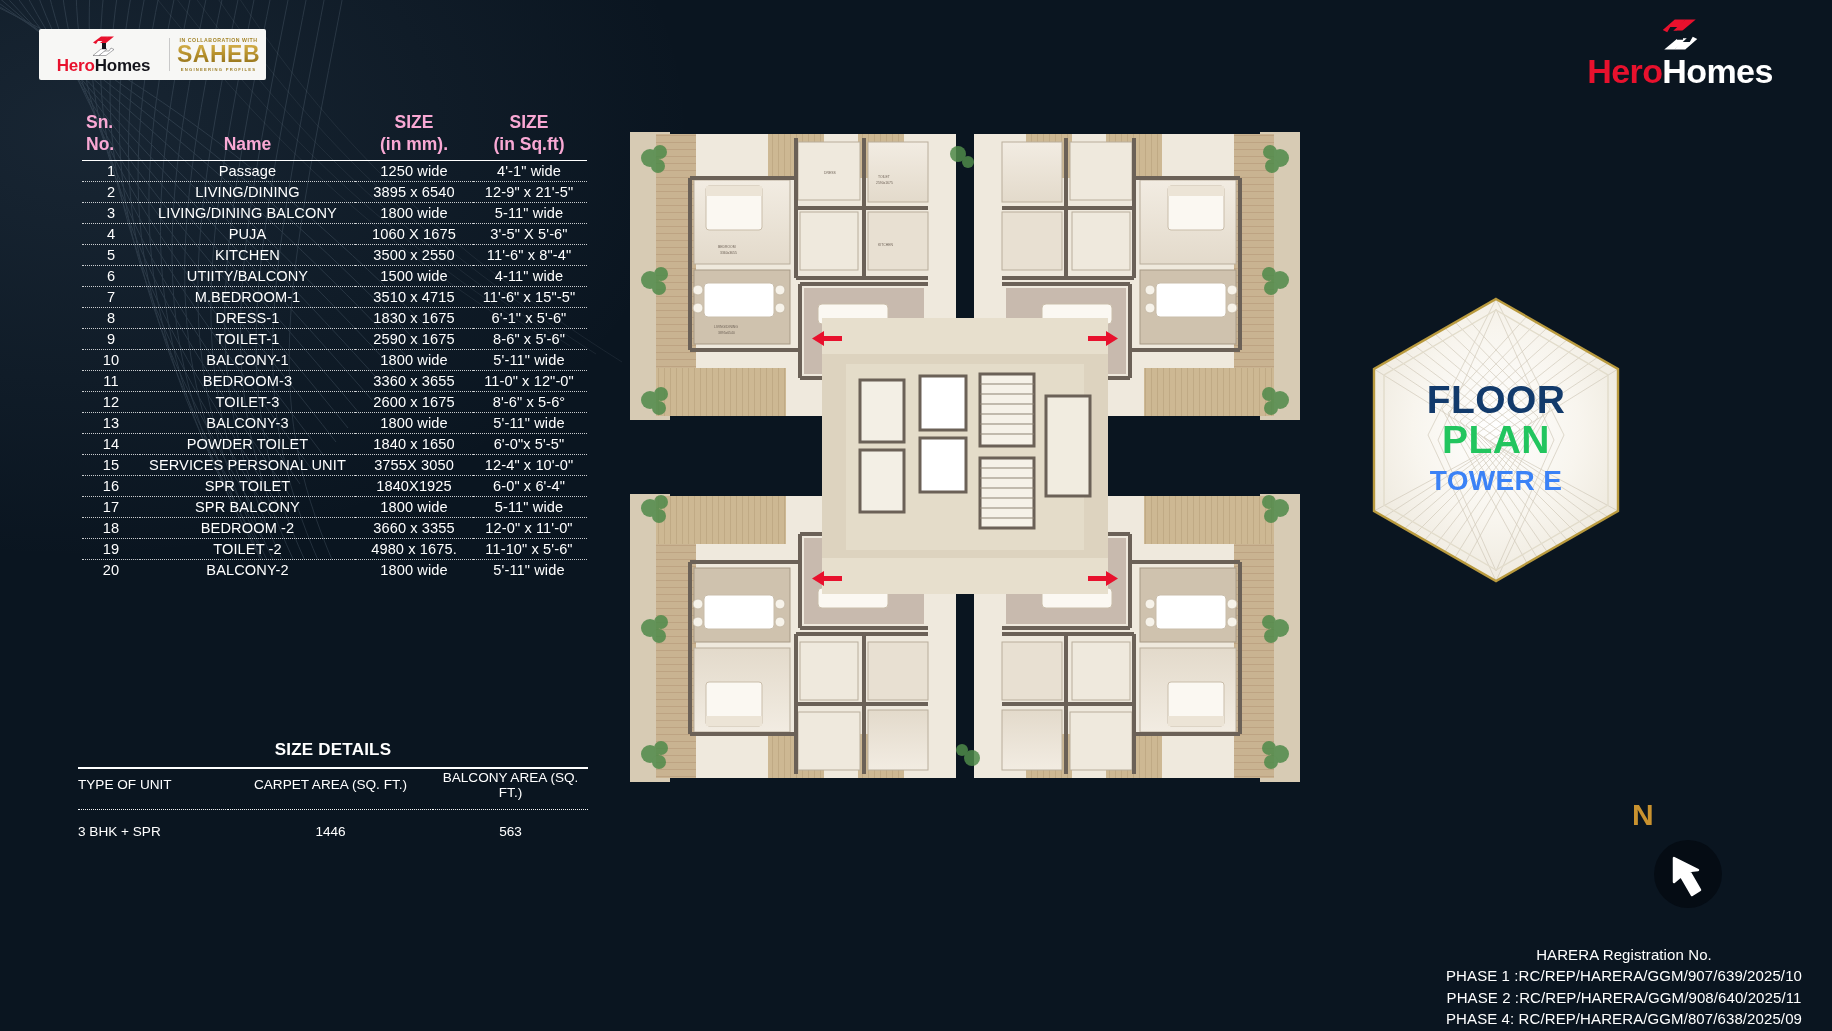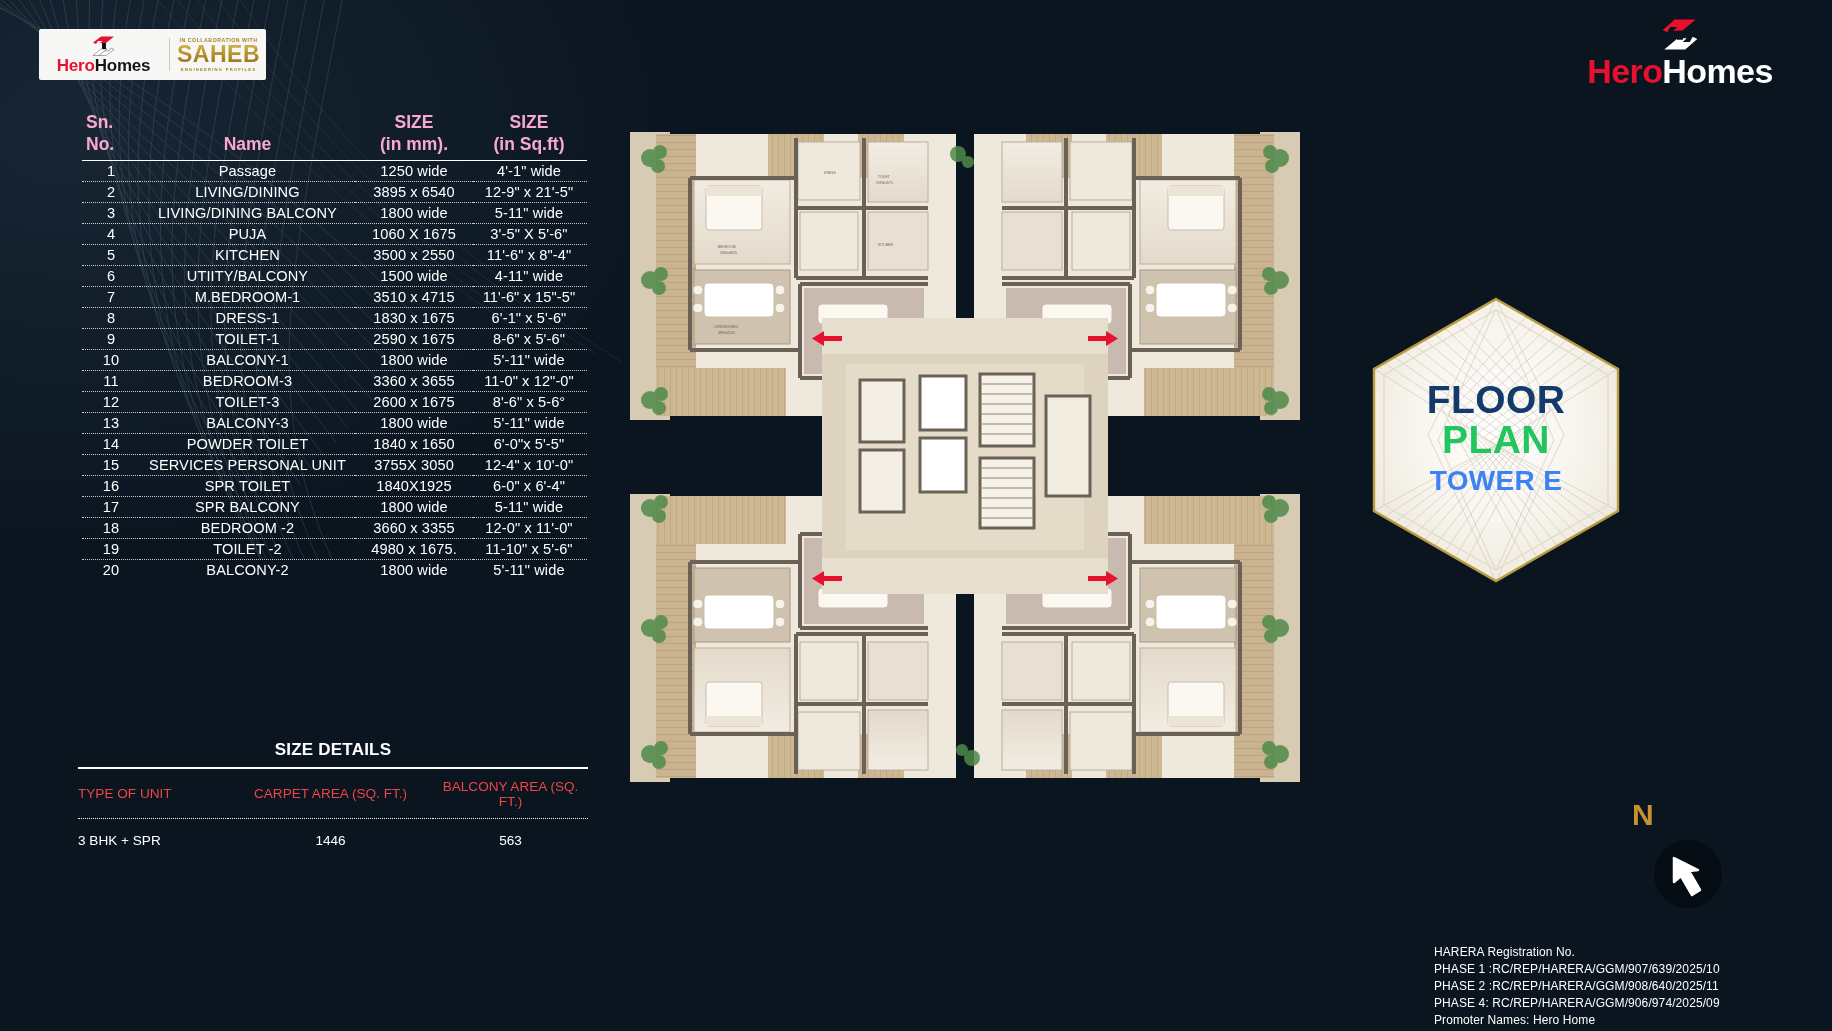"TYPE OF UNIT" #size-details th { color: #ef4444 -> #ffffff; padding: 10px 0 9px -> 1px 0 9px }
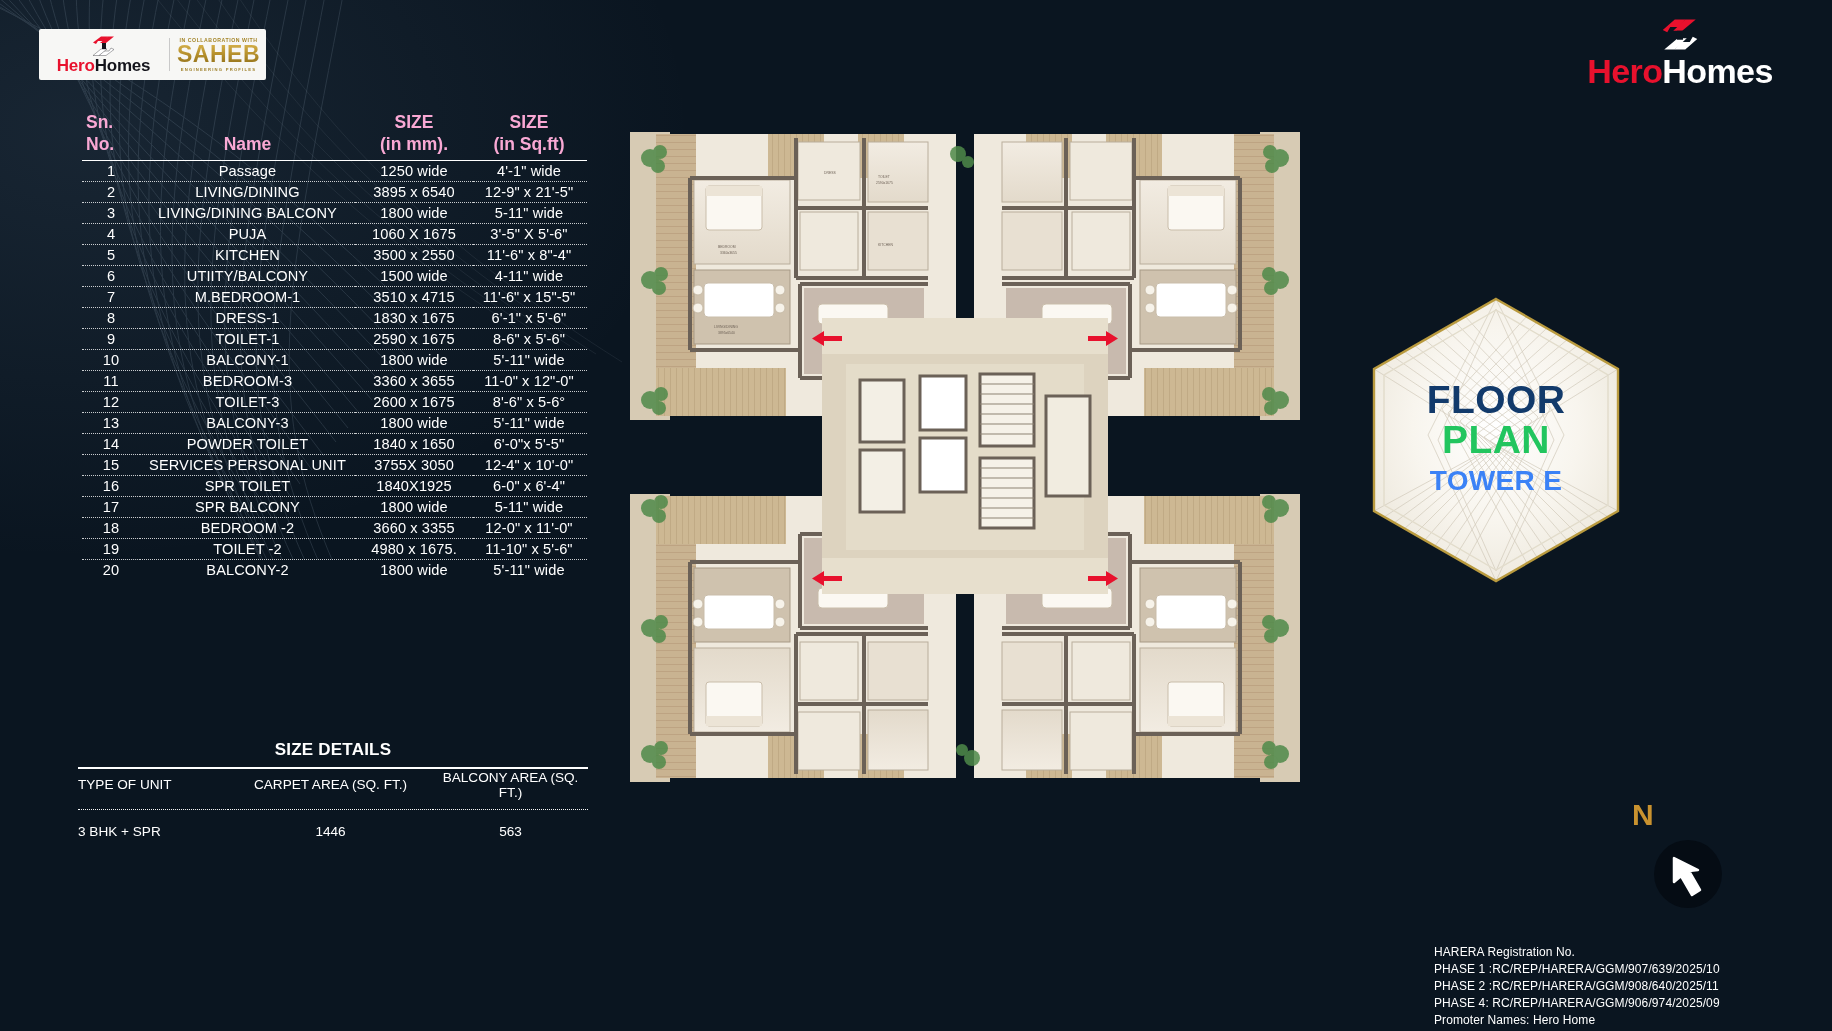"HARERA Registration No." #harera div { font-size: 12px -> 15px; text-align: none -> center }
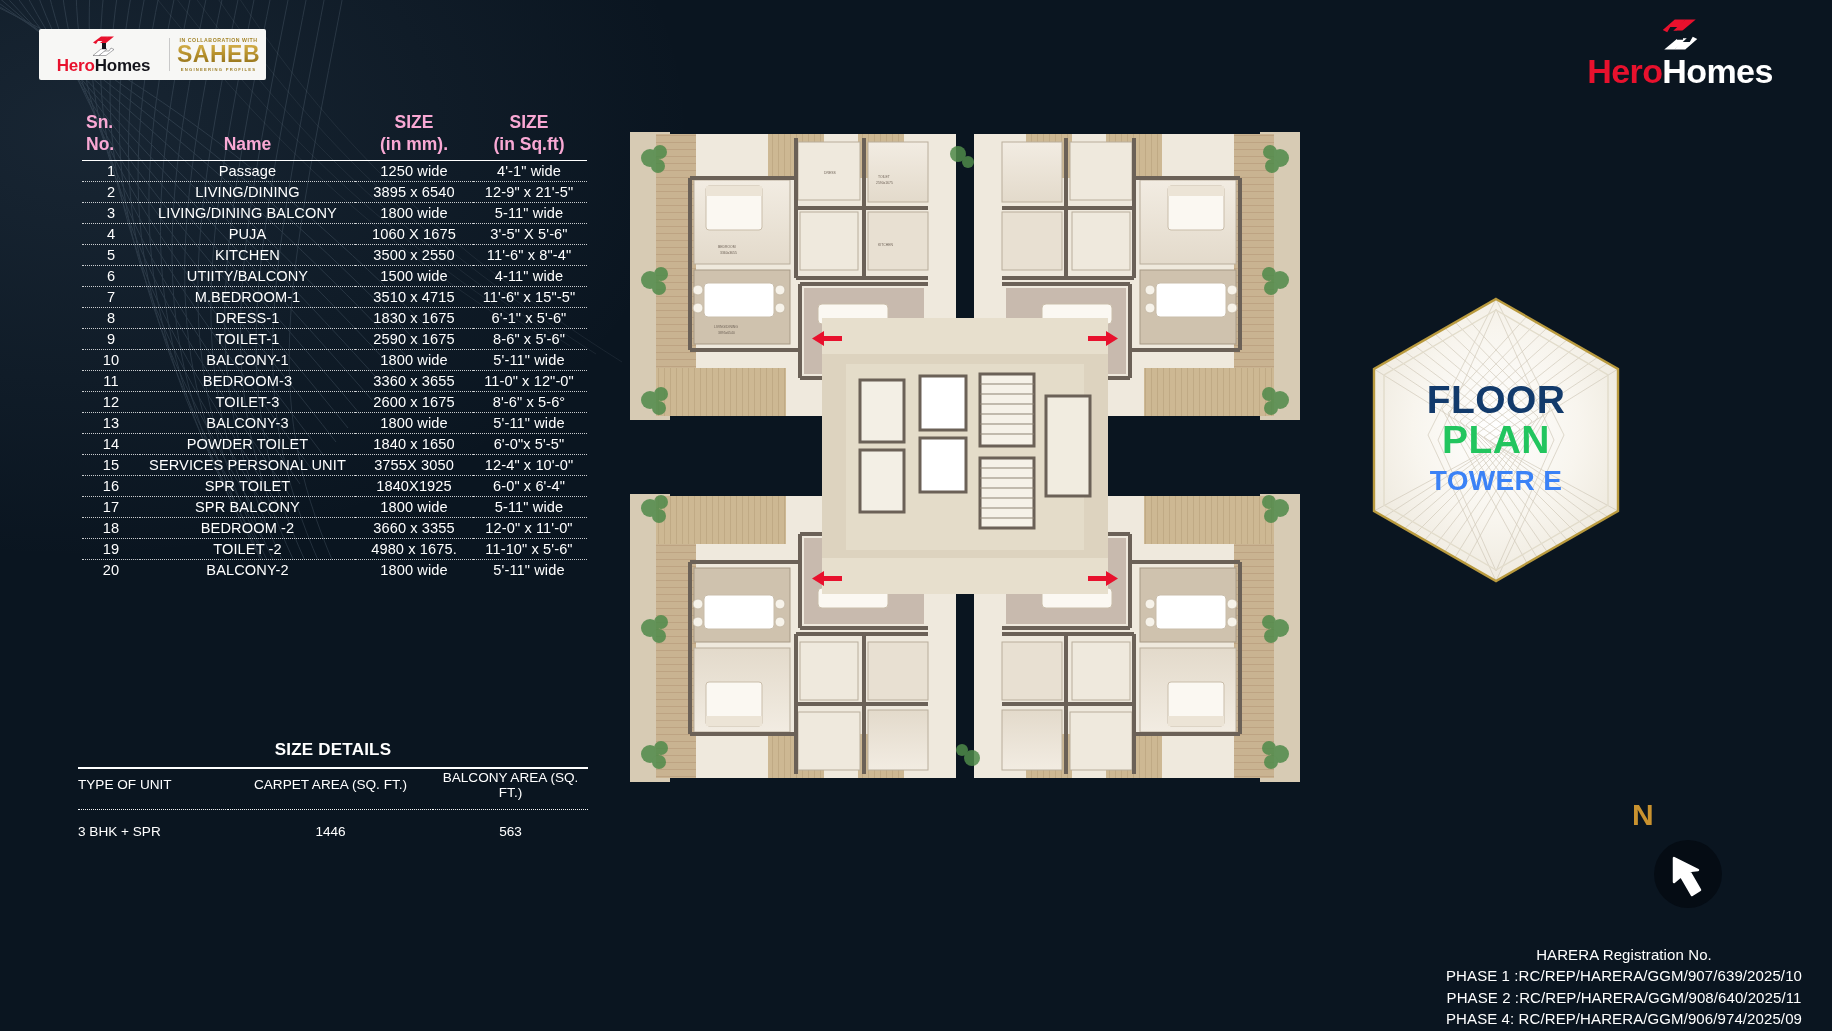"PHASE 4:" div { text: RC/REP/HARERA/GGM/906/974/2025/09 -> RC/REP/HARERA/GGM/807/638/2025/09 }
